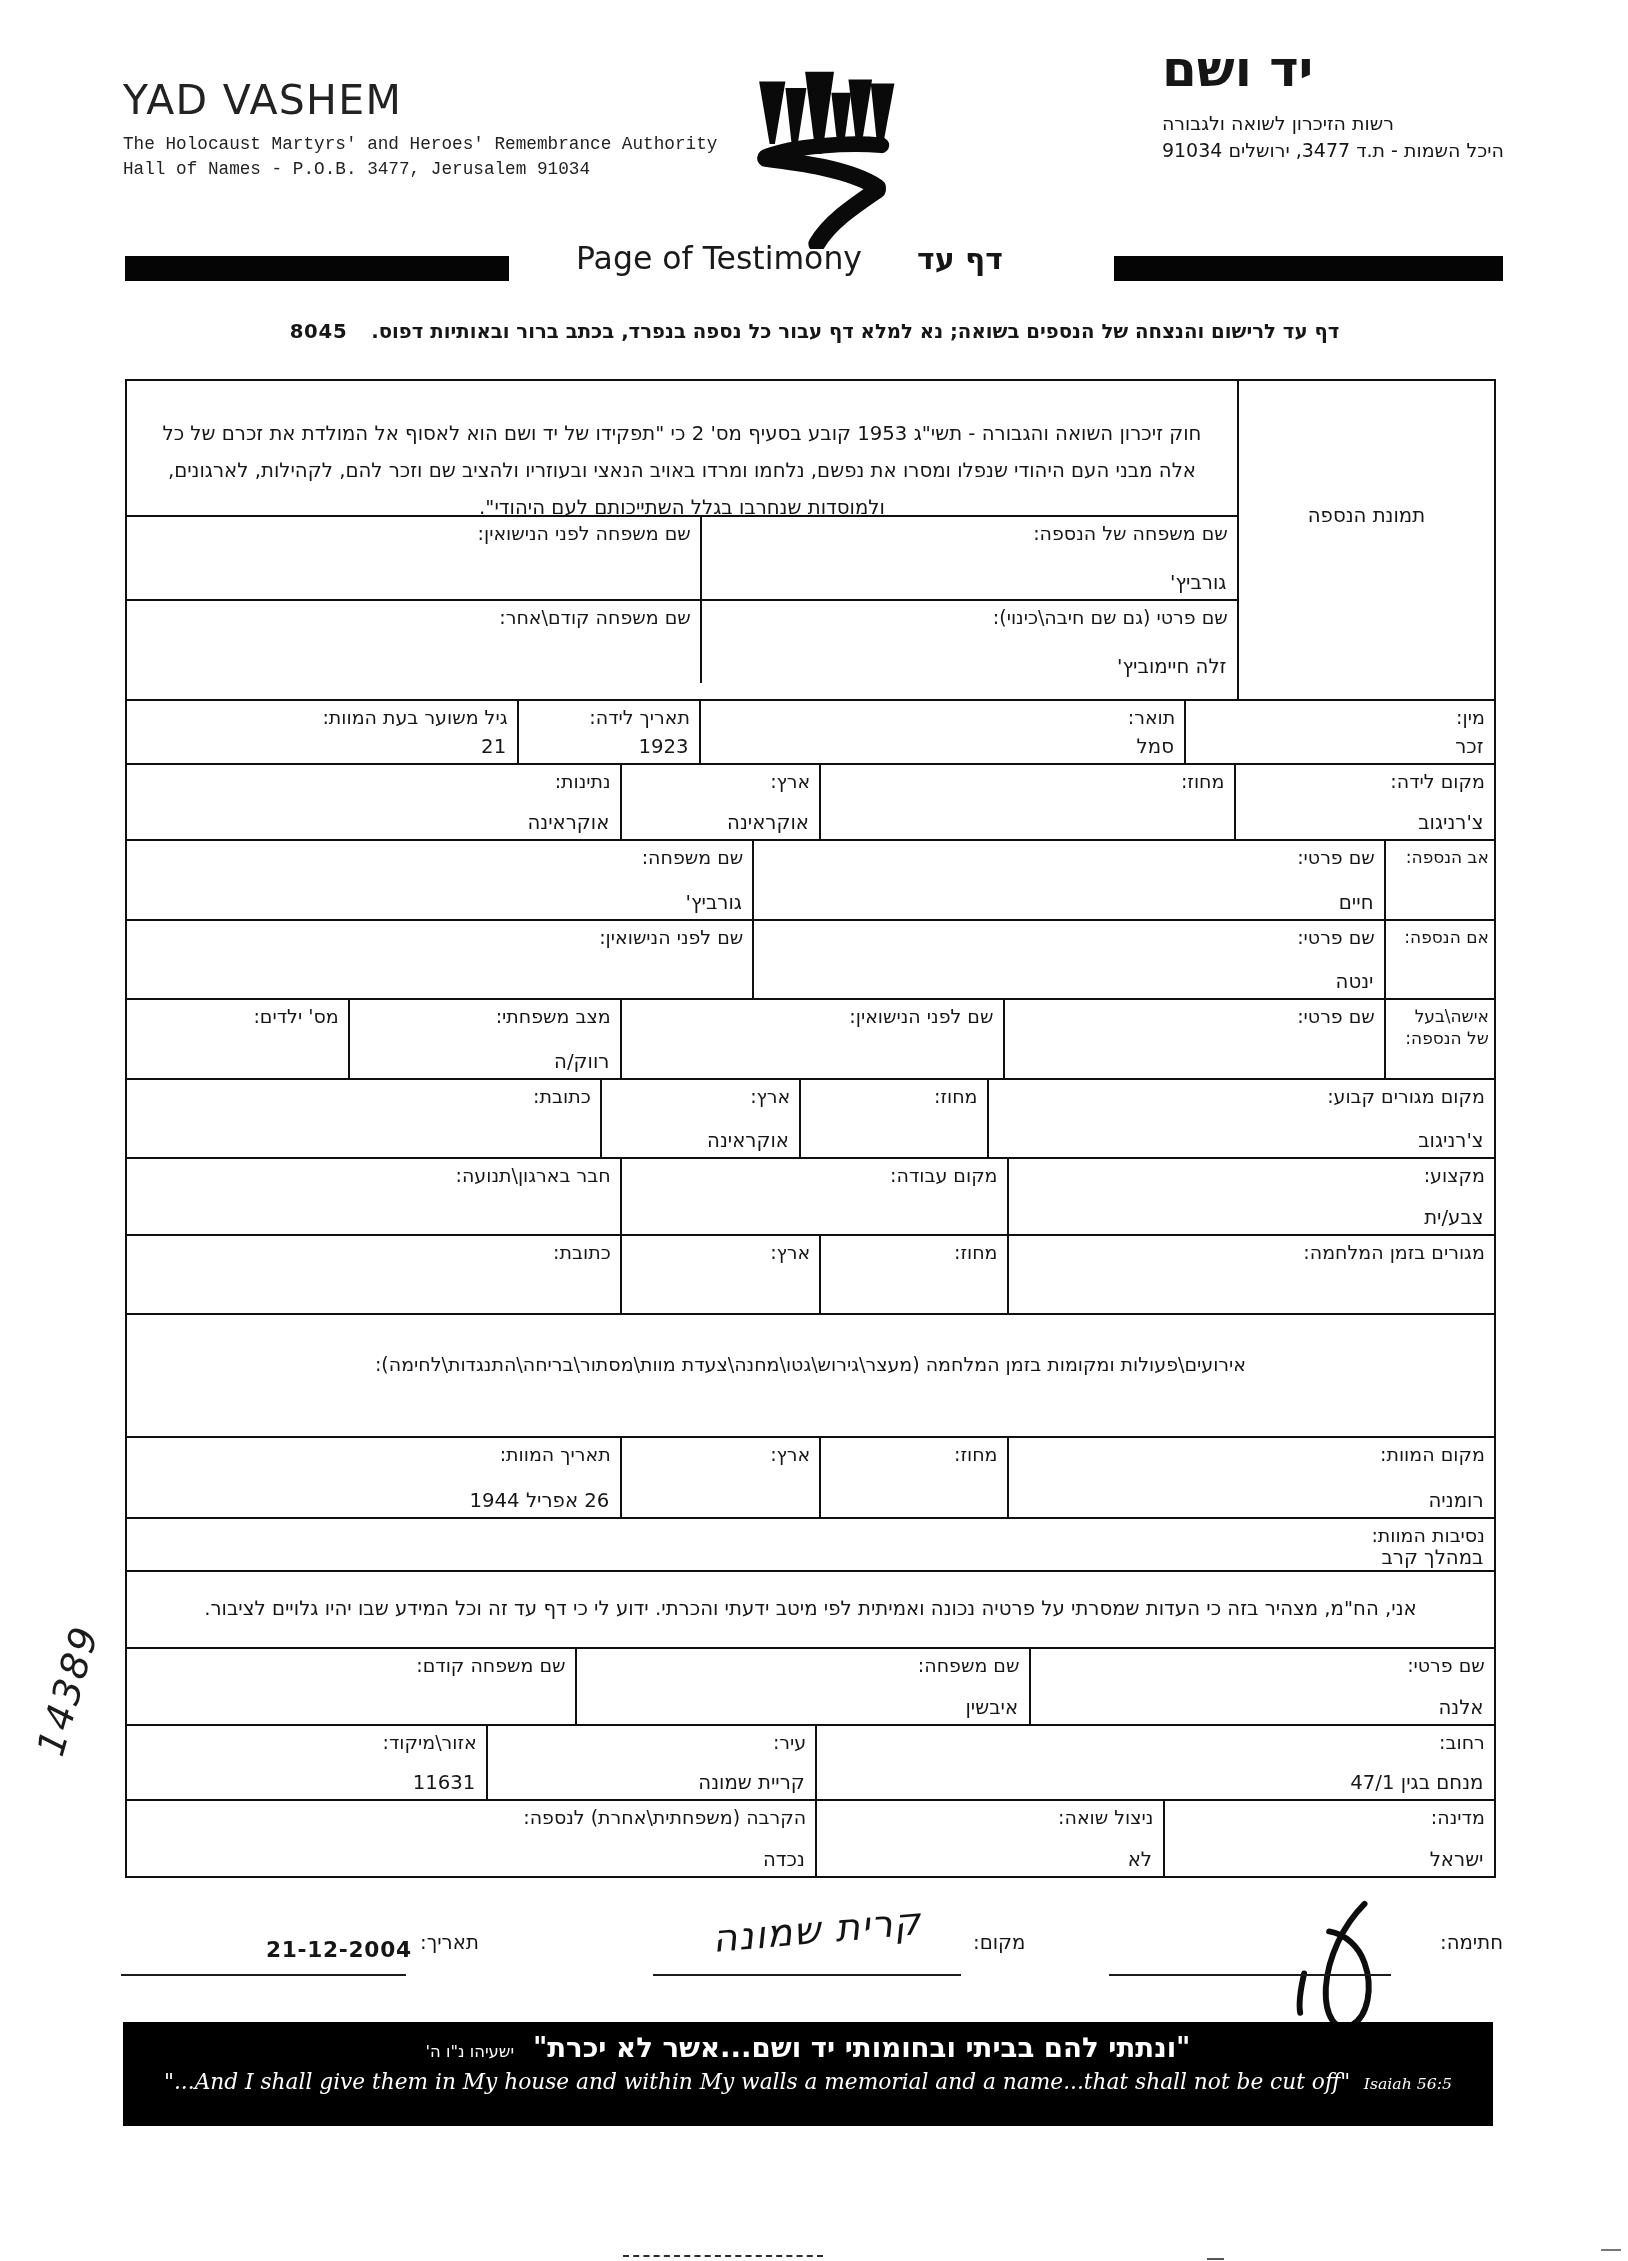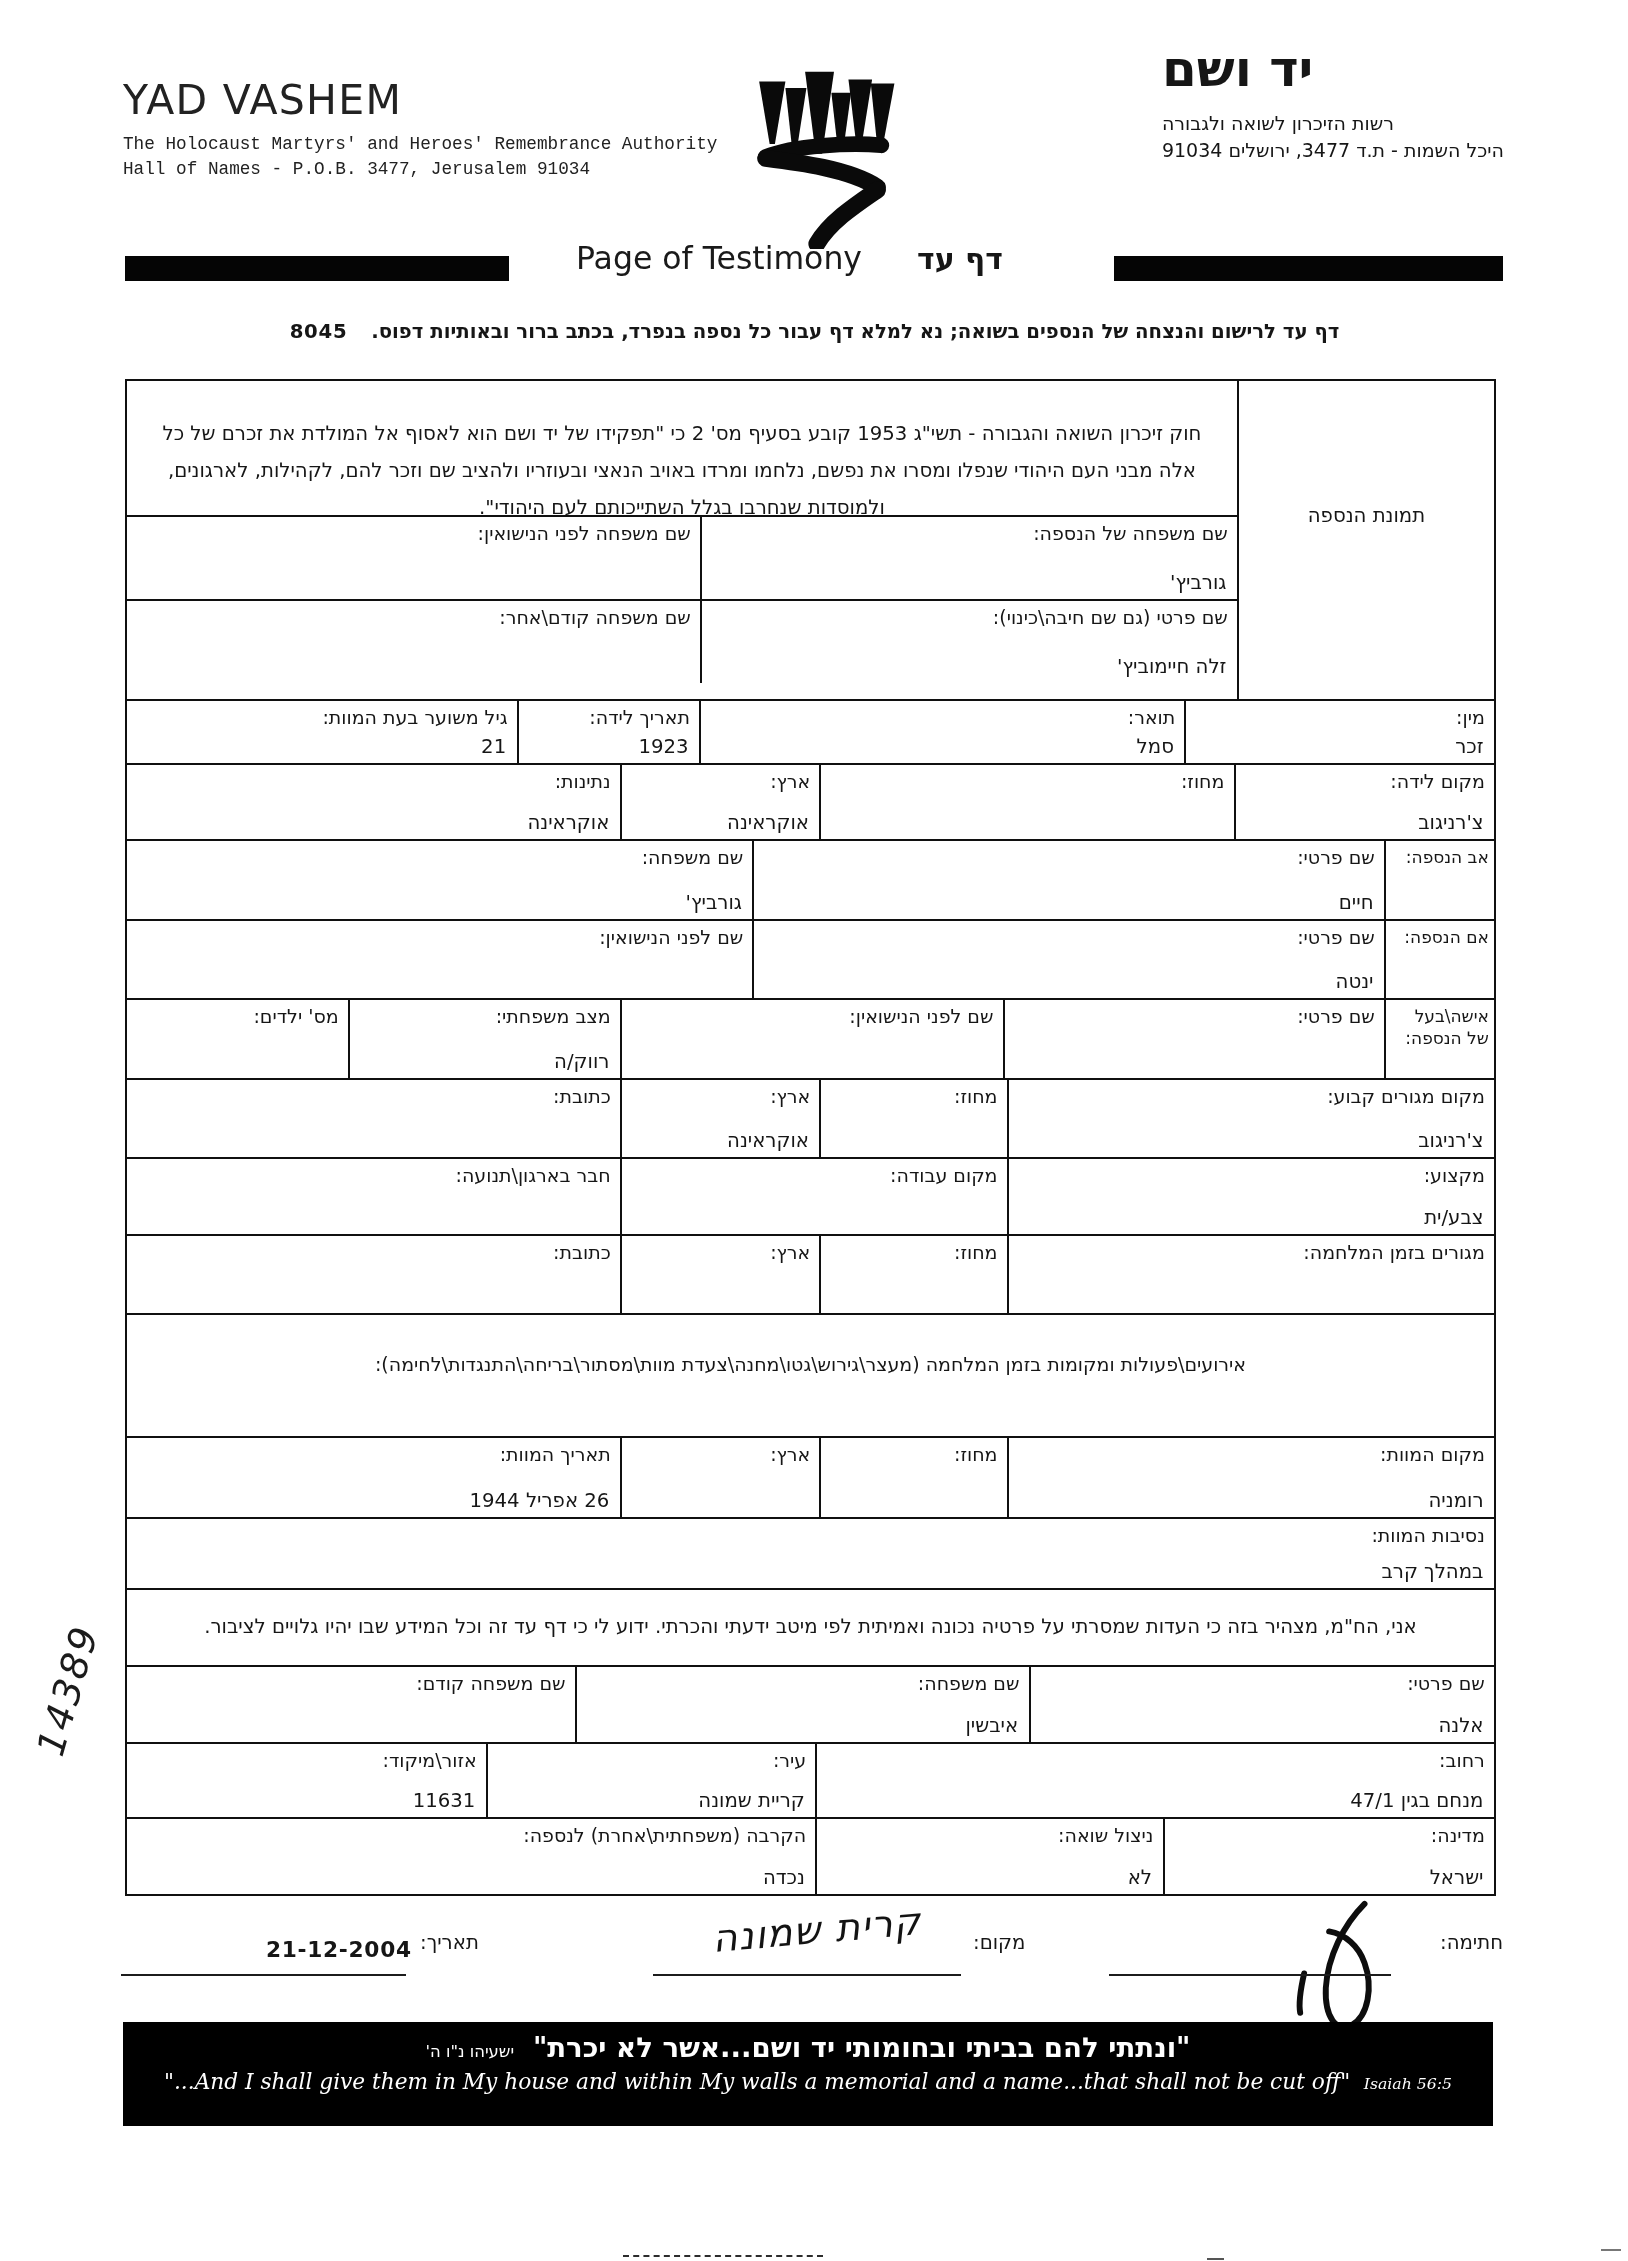"מקום מגורים קבוע:" div.cell { margin-left: none -> 20px }
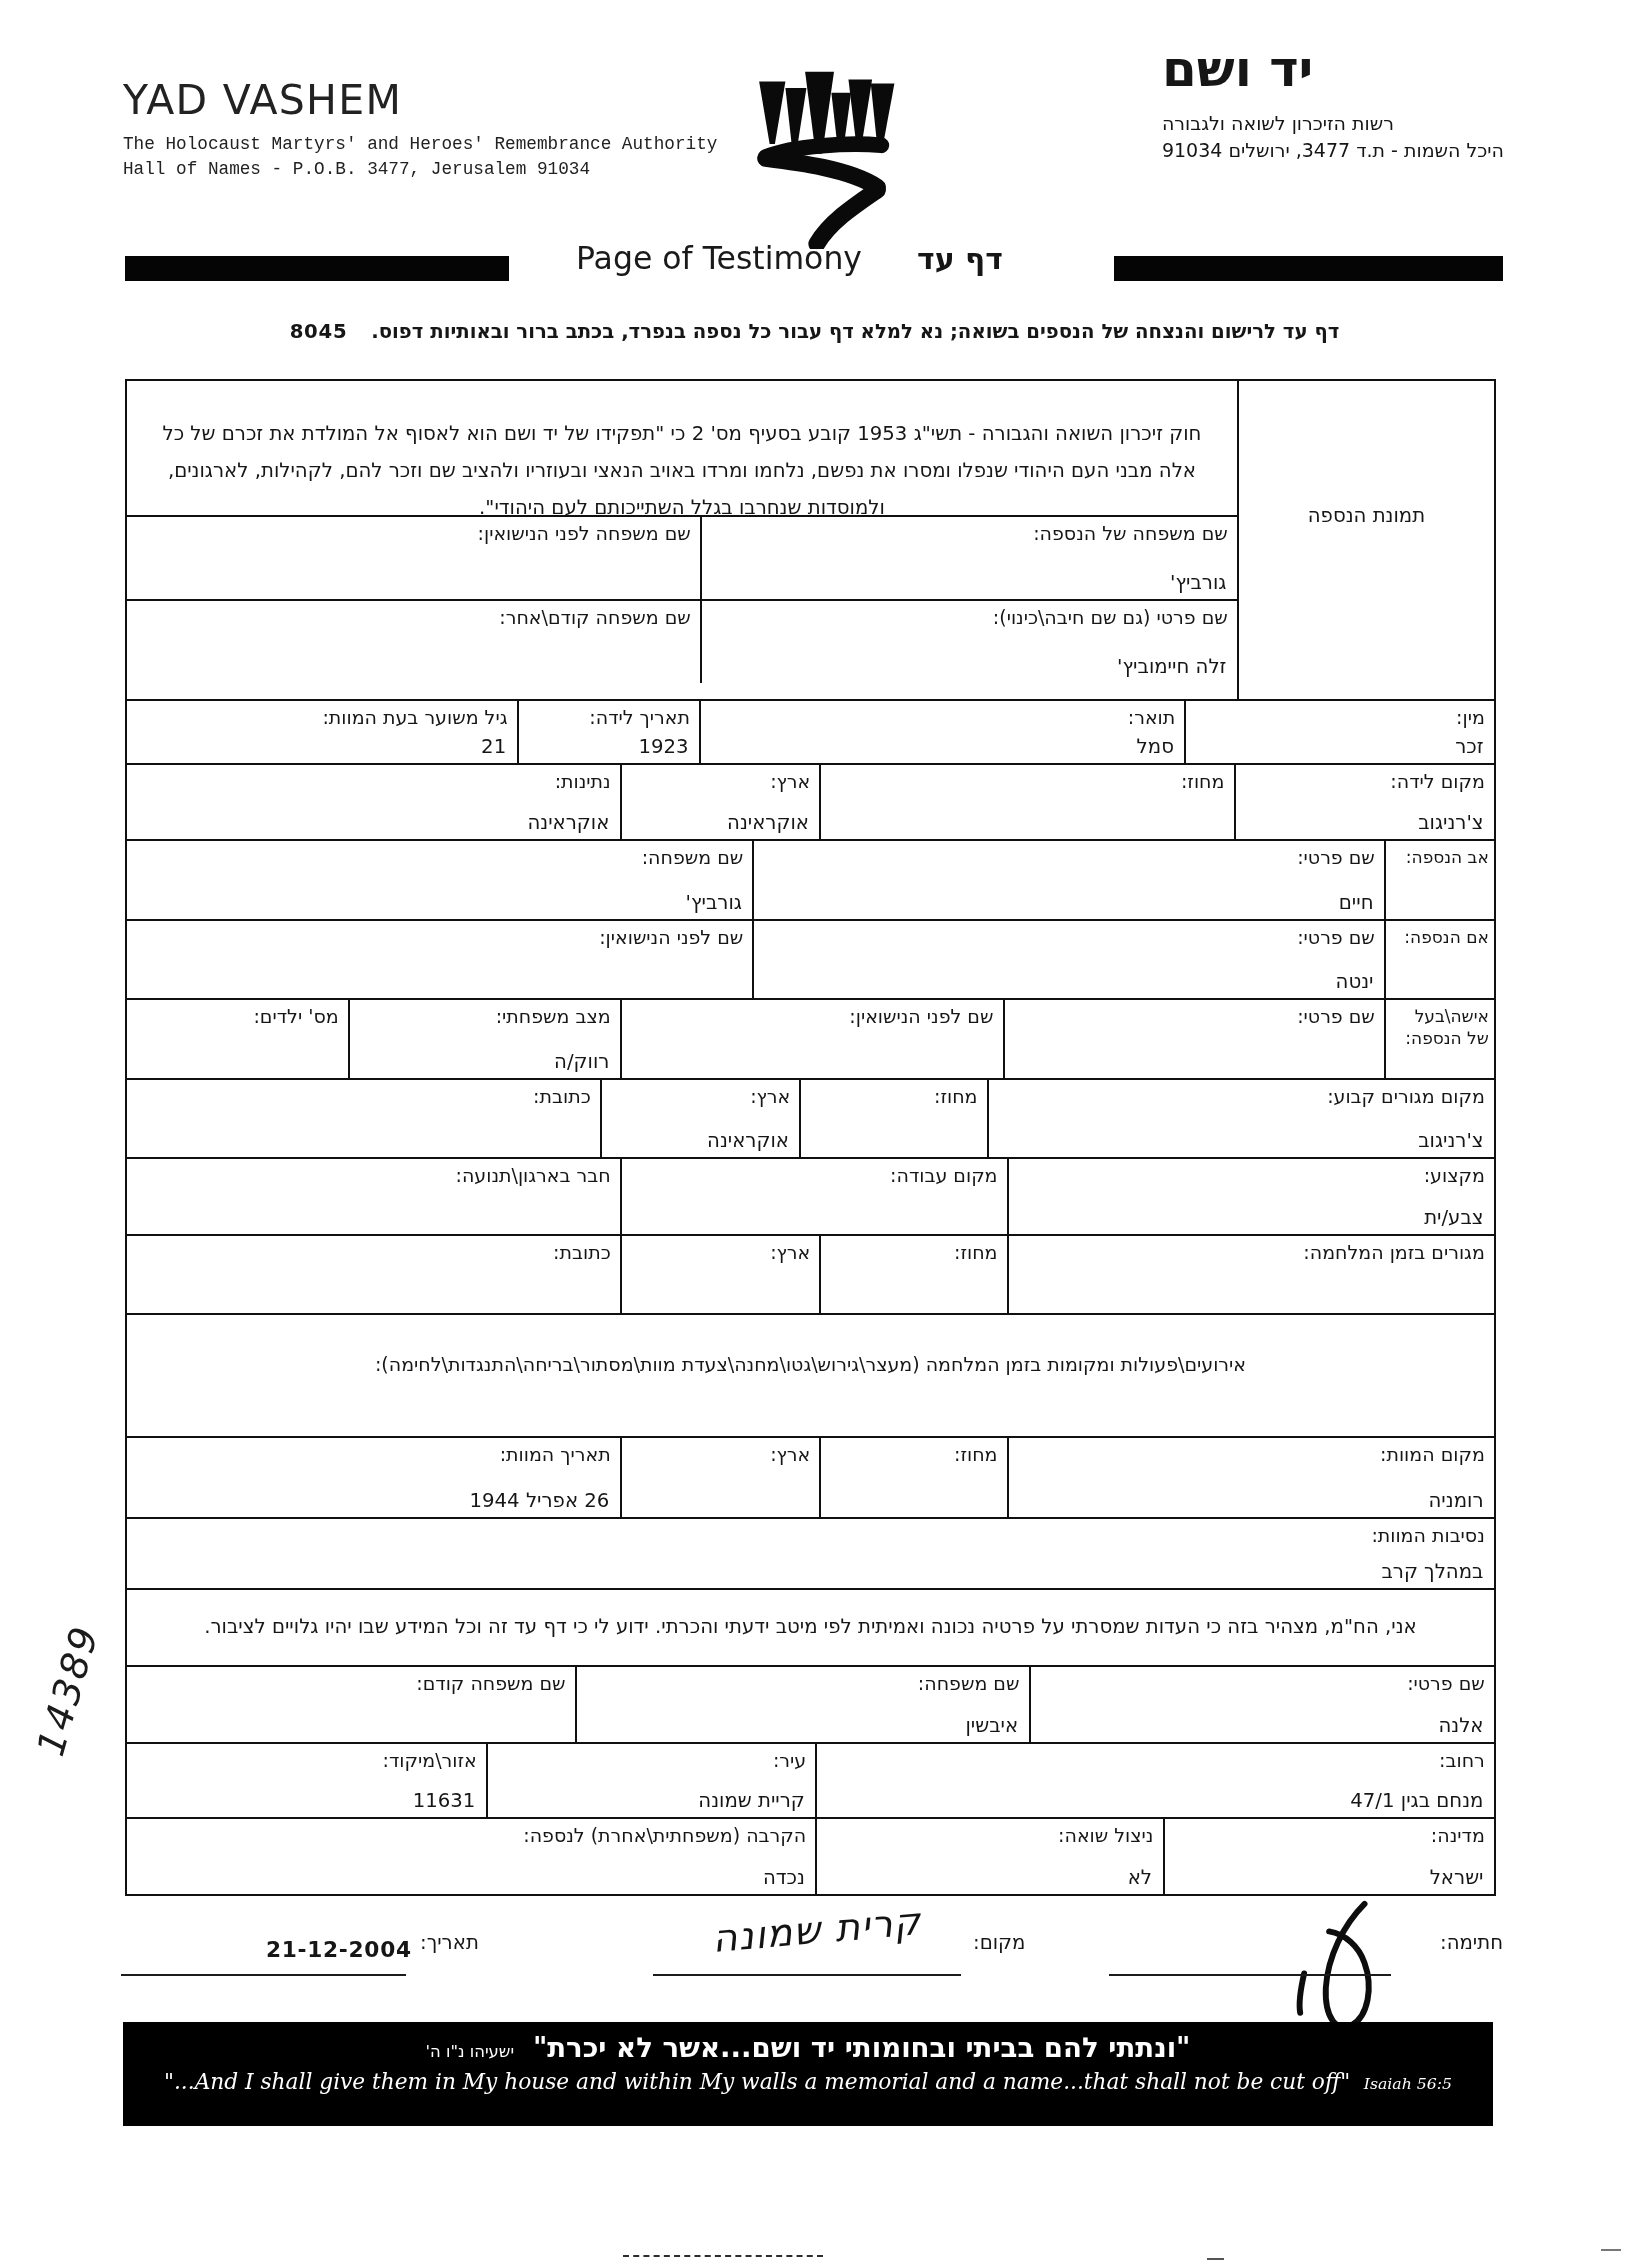"נסיבות המוות:" div.row { height: 71px -> 53px }
